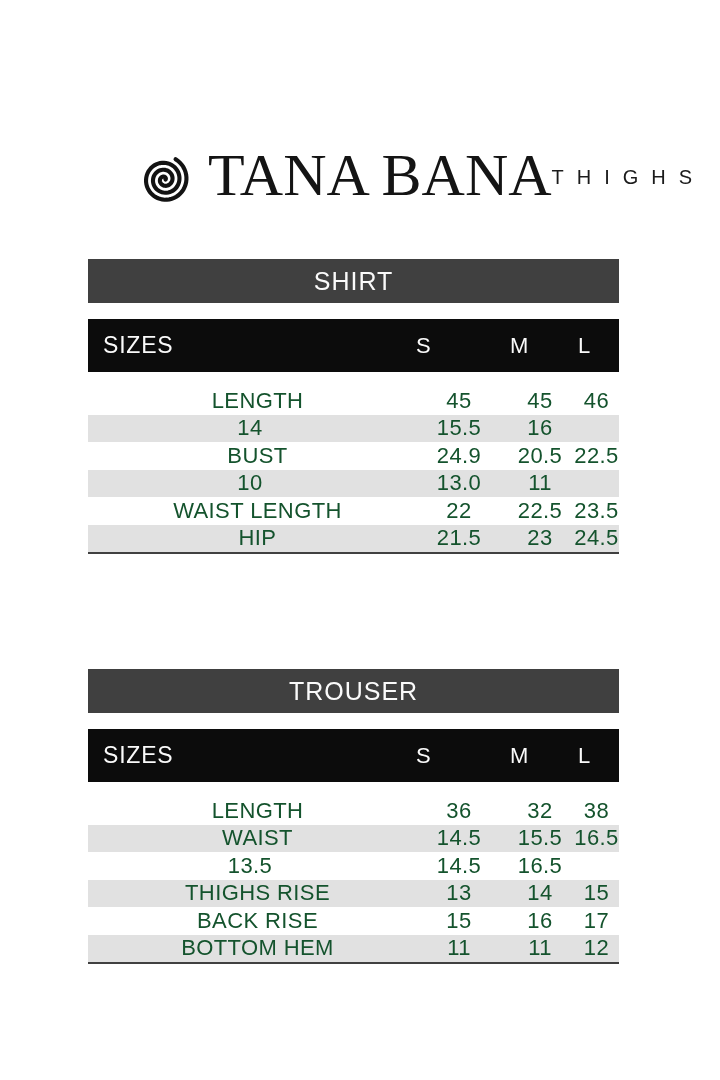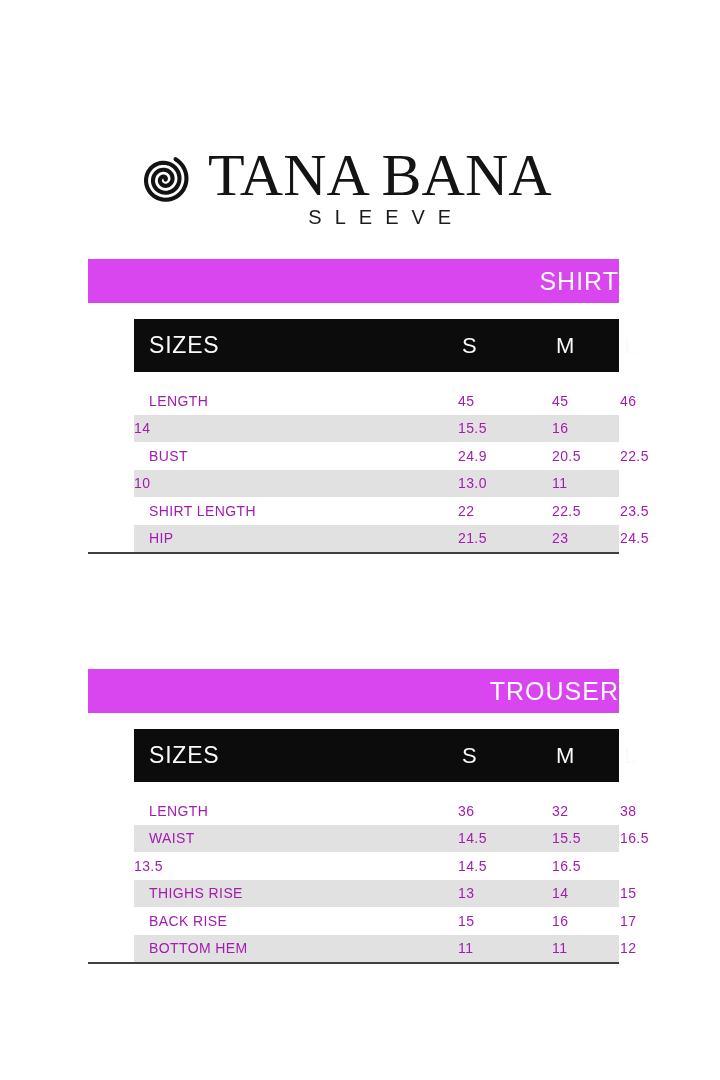"TANA BANA" .brand-text { flex-direction: column -> row }
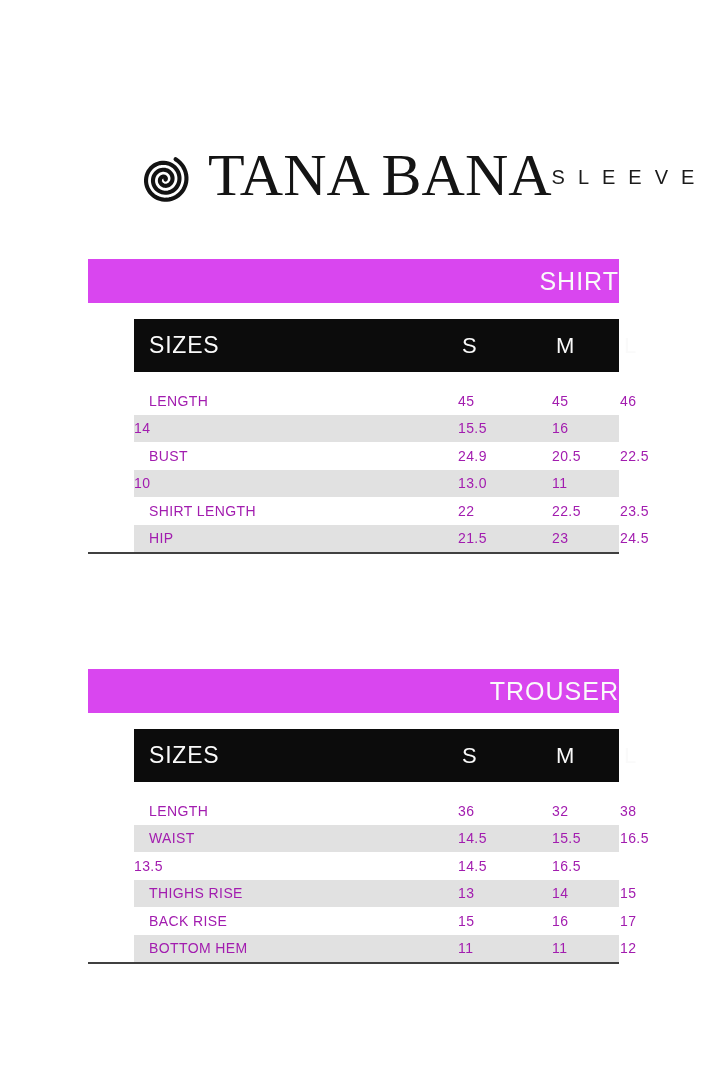"SLEEVE" div.fabrics { text: SLEEVE -> THIGHS }
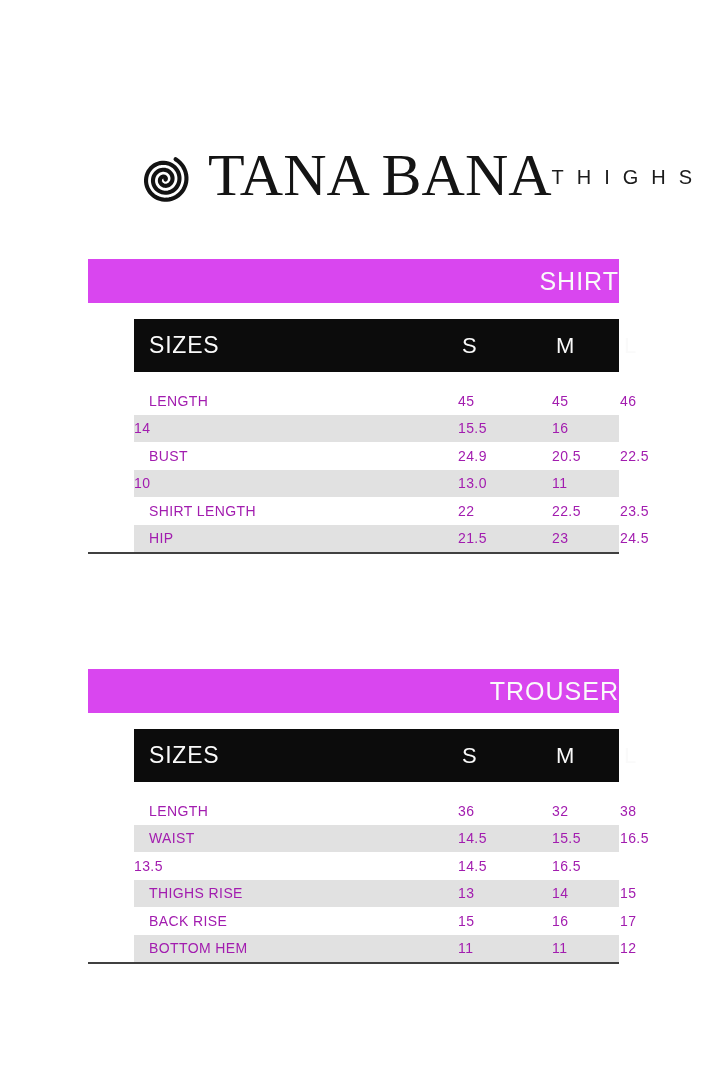"SHIRT" .title-bar { background: #d946ef -> #404040; justify-content: flex-end -> center }
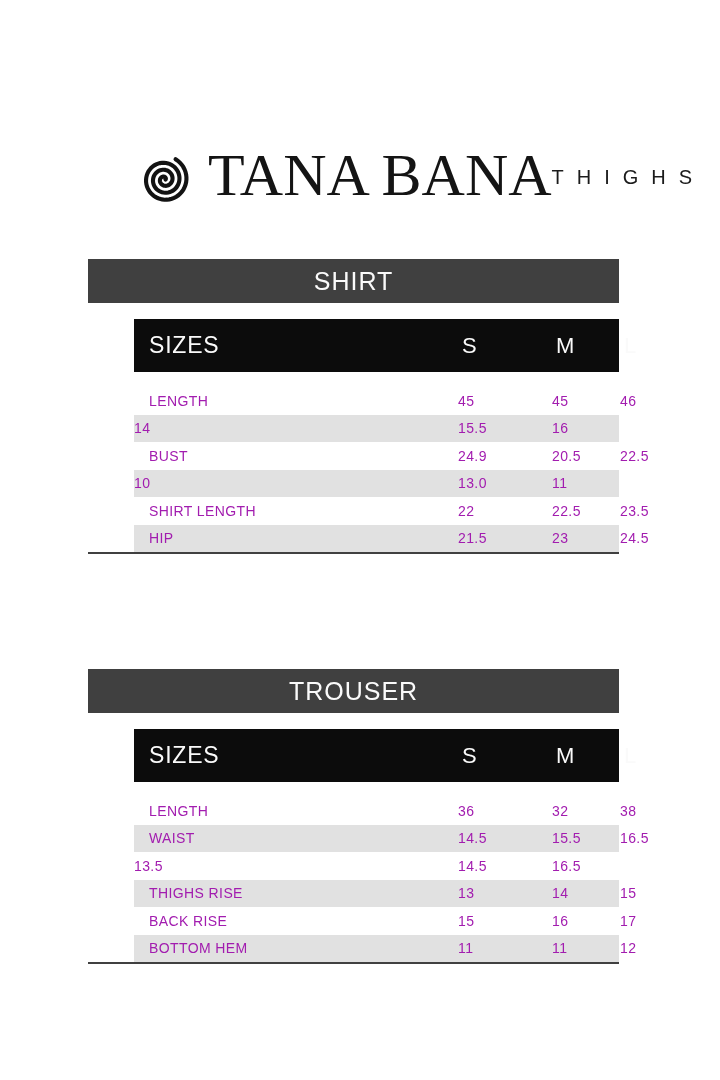"SIZES" .grid-row { margin-left: 46px -> none }
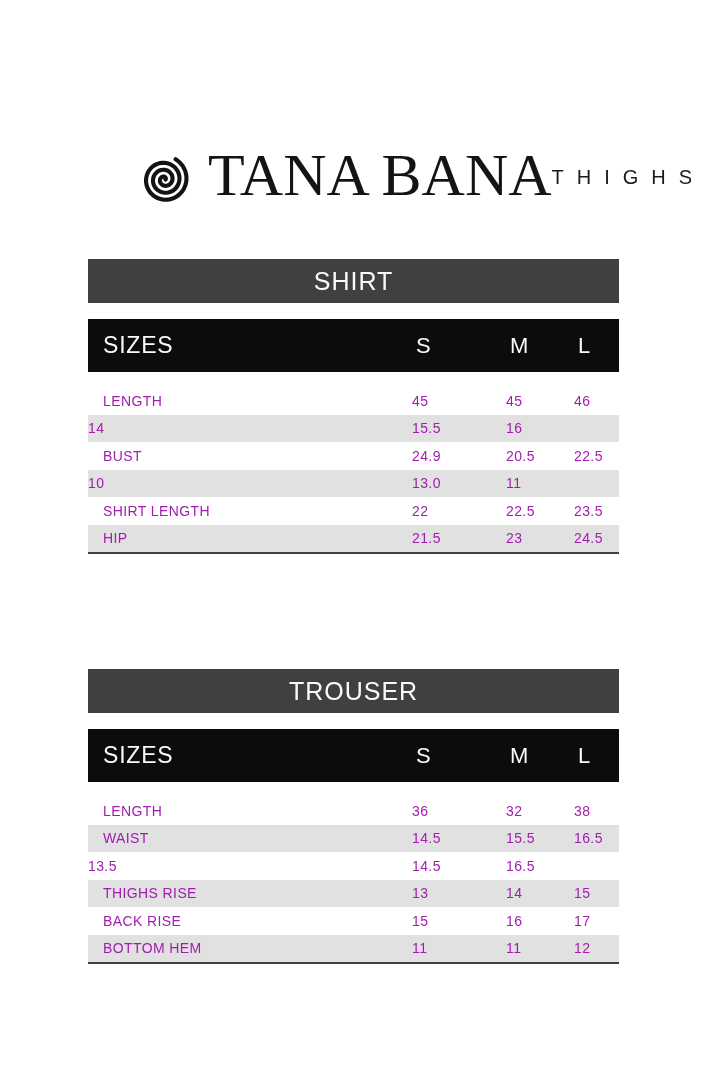"LENGTH" .row { color: #a21caf -> #14532d; font-size: 14px -> 22px; text-align: none -> center }
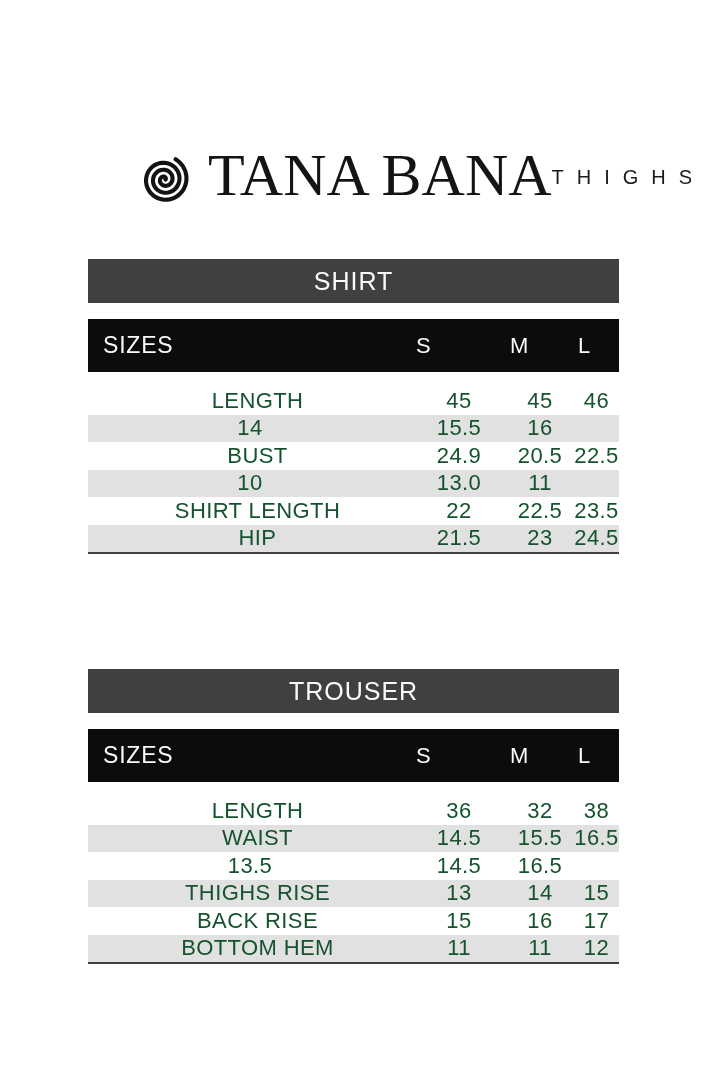"SHIRT LENGTH" span.cell-label { text: SHIRT -> WAIST }
